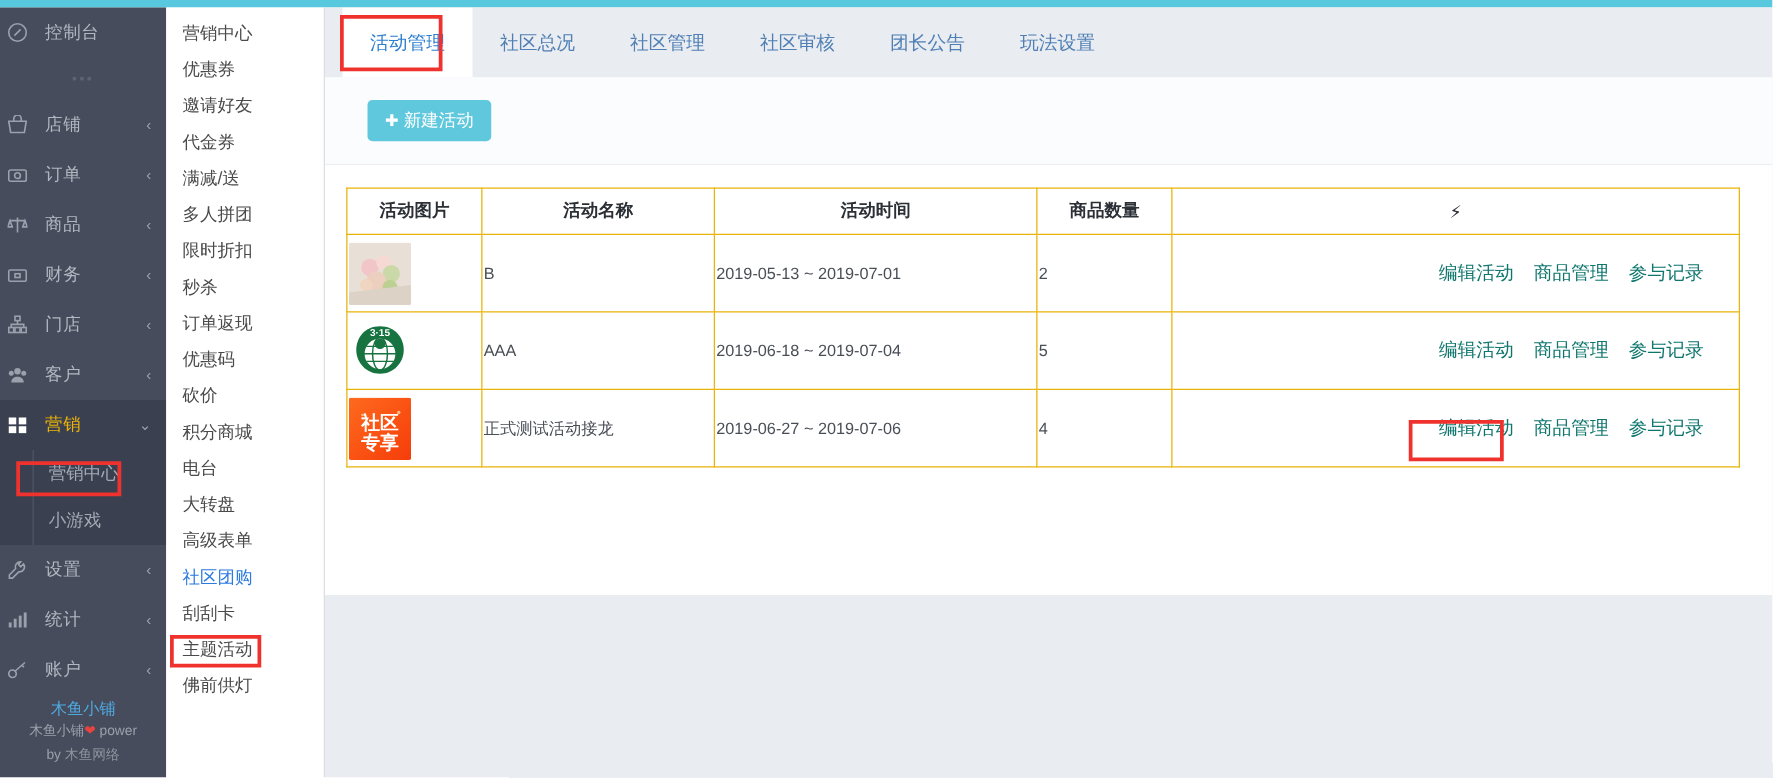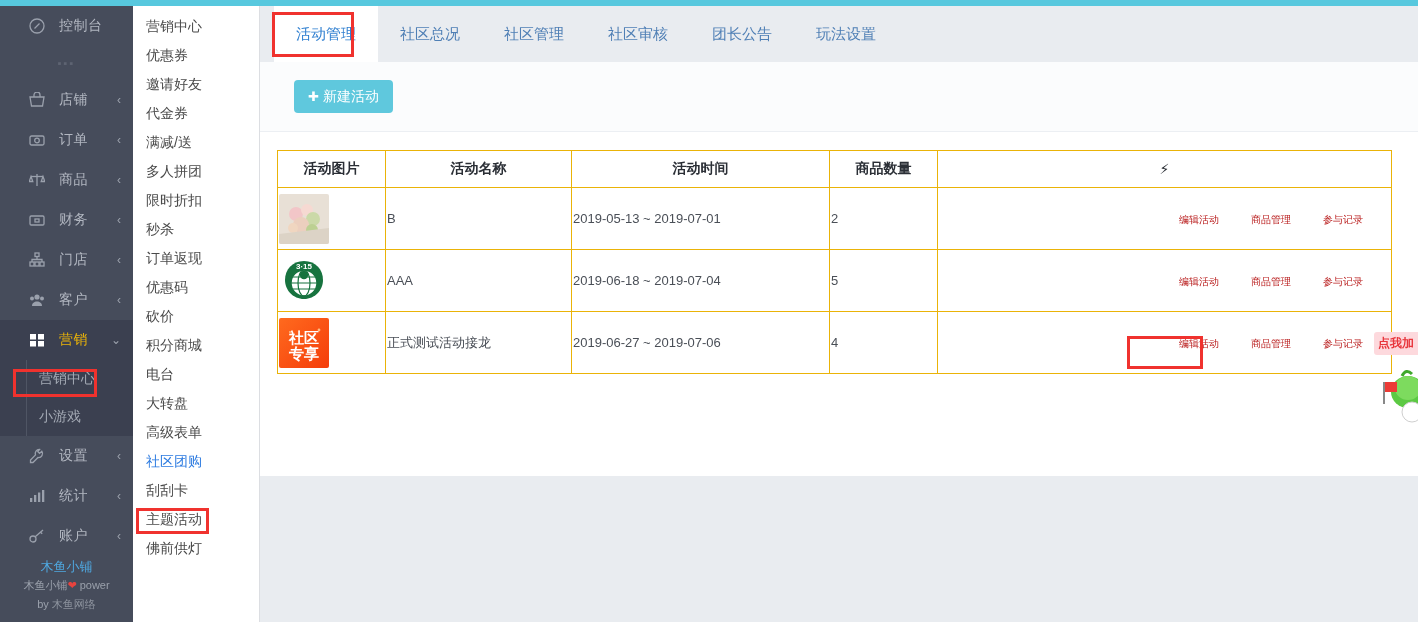"控制台" .sb-item { padding-left: 29px -> 6px }
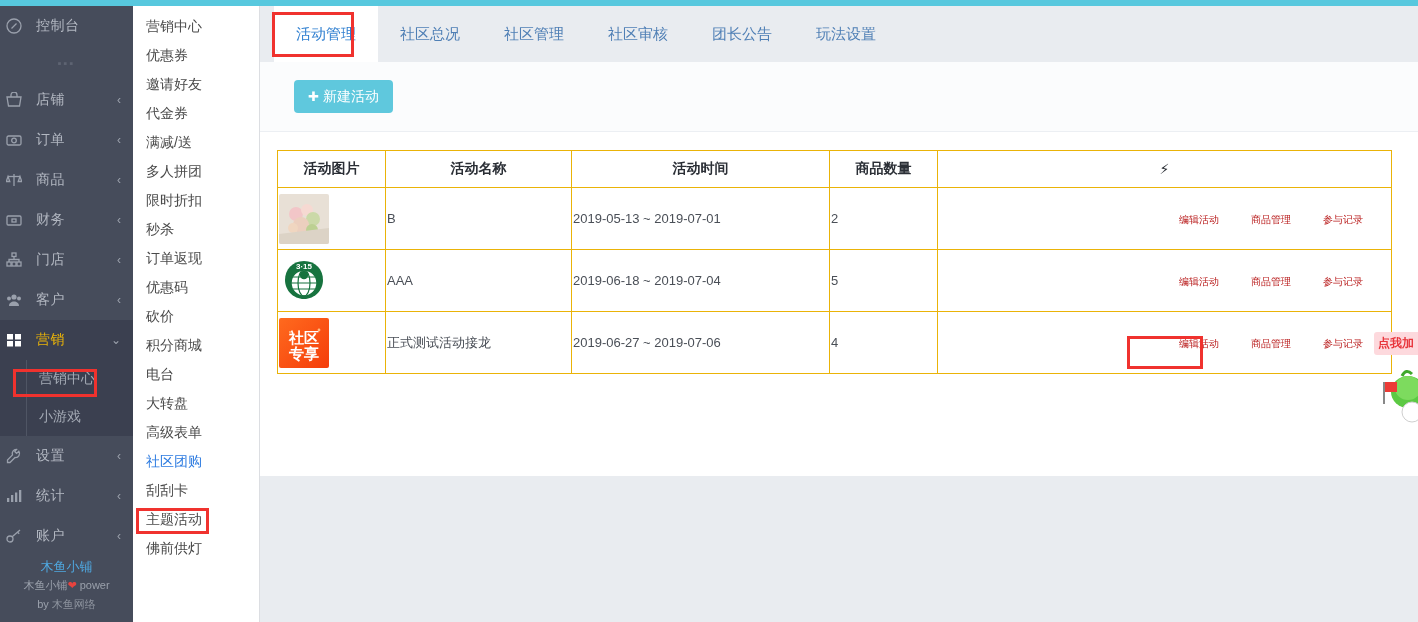"编辑活动" .op-link { color: #b91c1c -> #0f766e; font-size: 10px -> 15px; margin-left: 32px -> 16px }
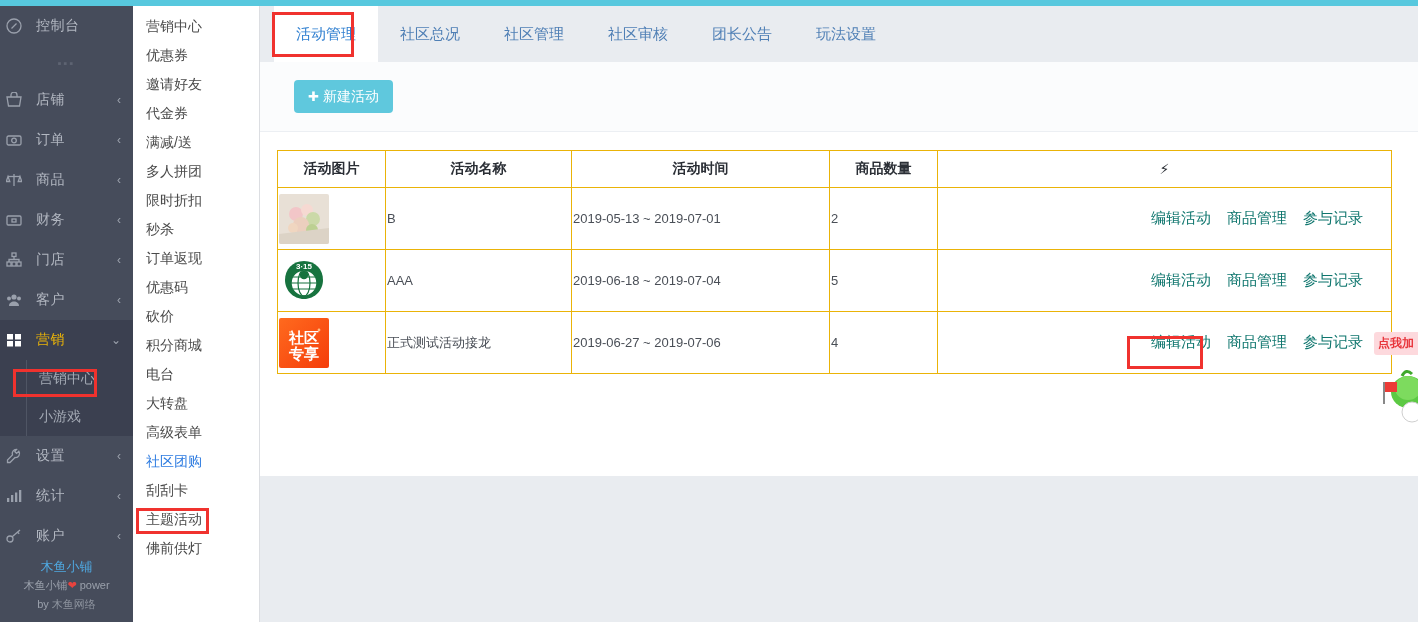"点我加" div.mascot { html: <div> <div>点我加</div> <div> <svg> <ellipse></ellipse> <ellipse></ellipse> <path></path> <rect></rect> <rect></rect> <circle></circle> </svg> </div> </div> -> none }
